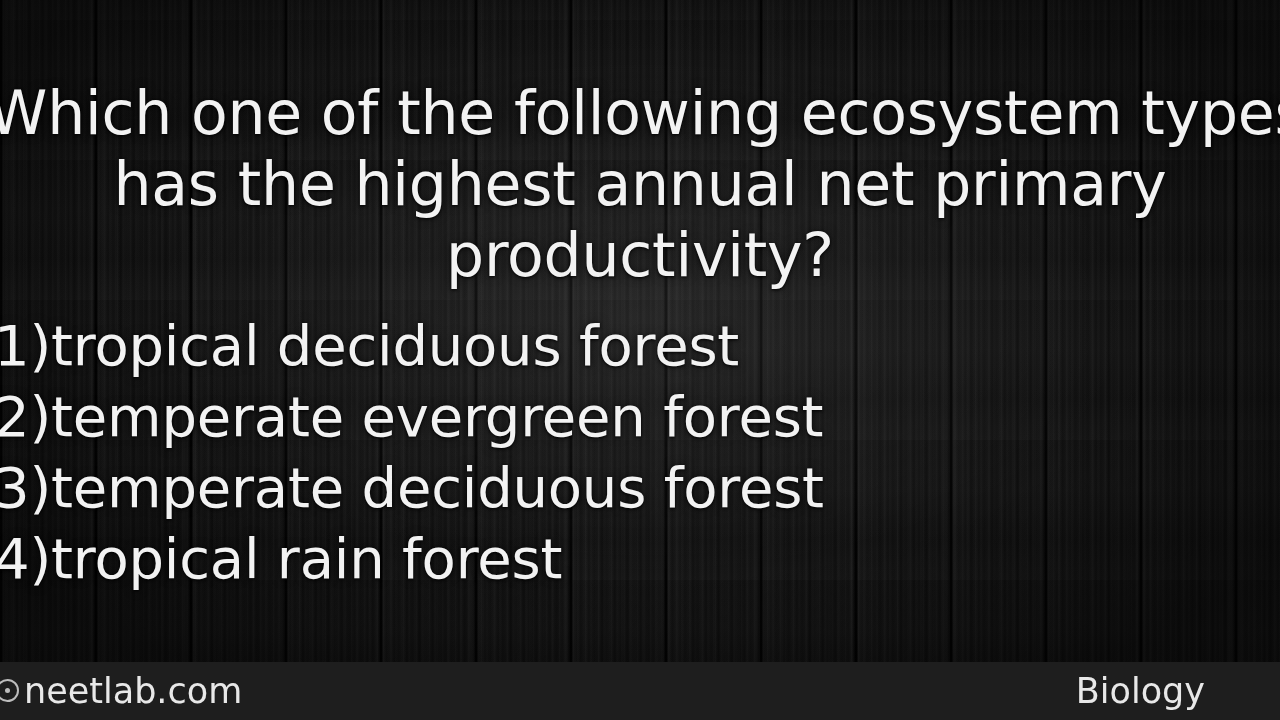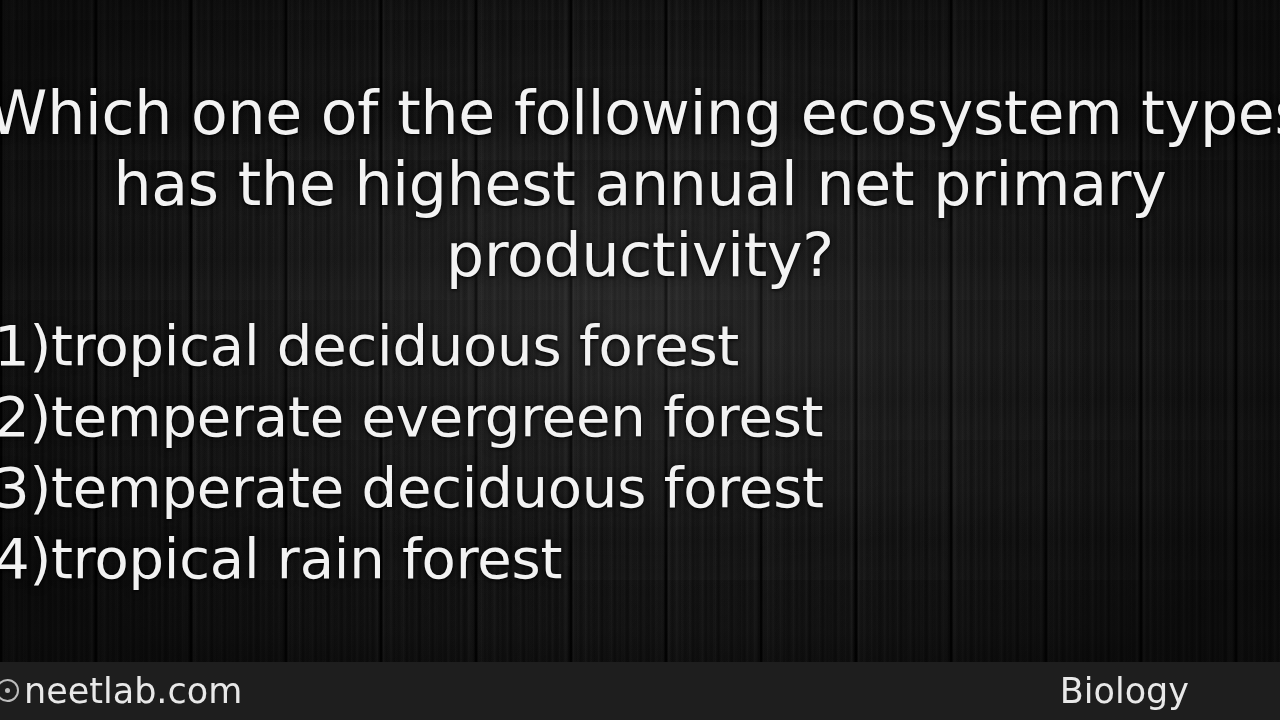"neetlab.com" .footer-inner { padding-left: none -> 16px }
